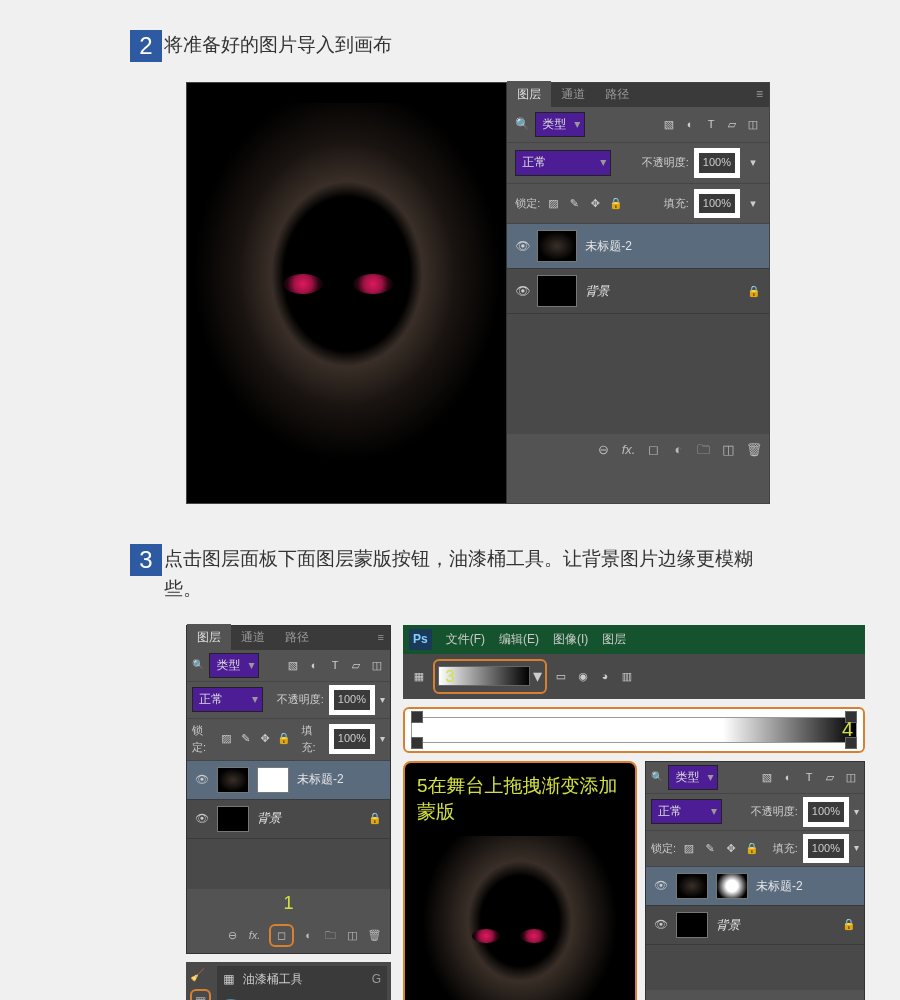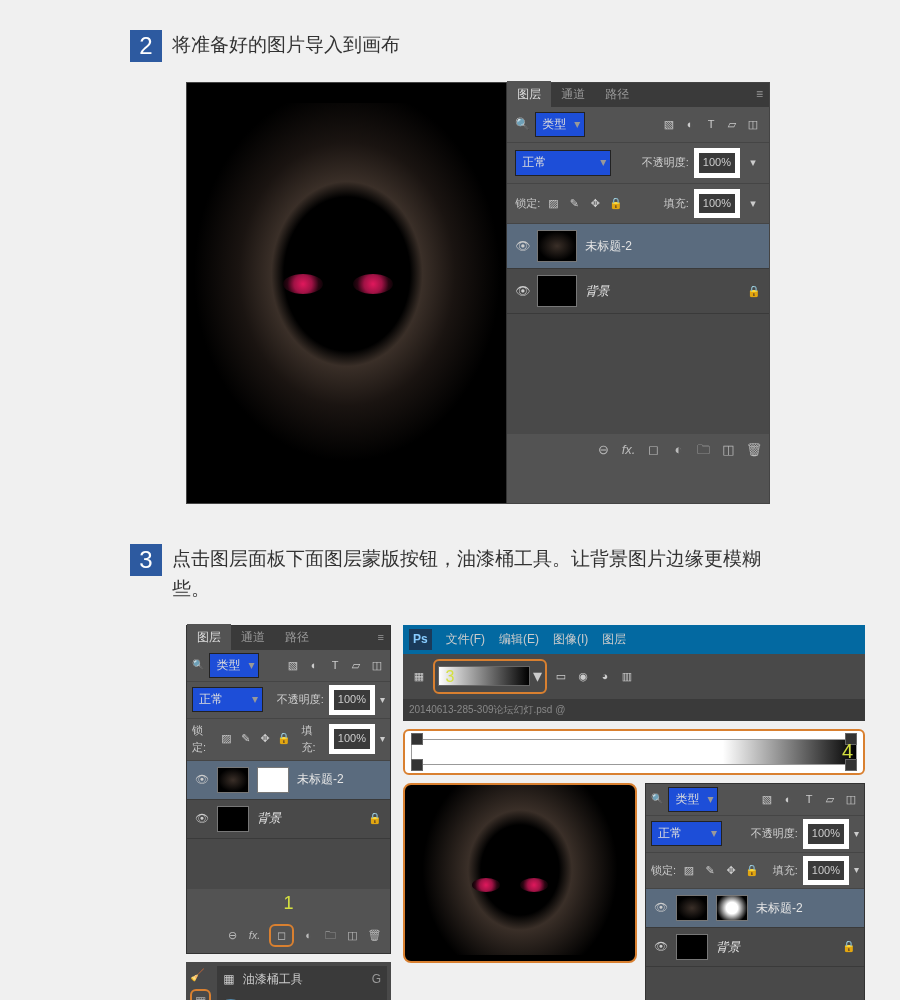"将准备好的图片导入到画布" .step-text { margin-left: 10px -> 2px }
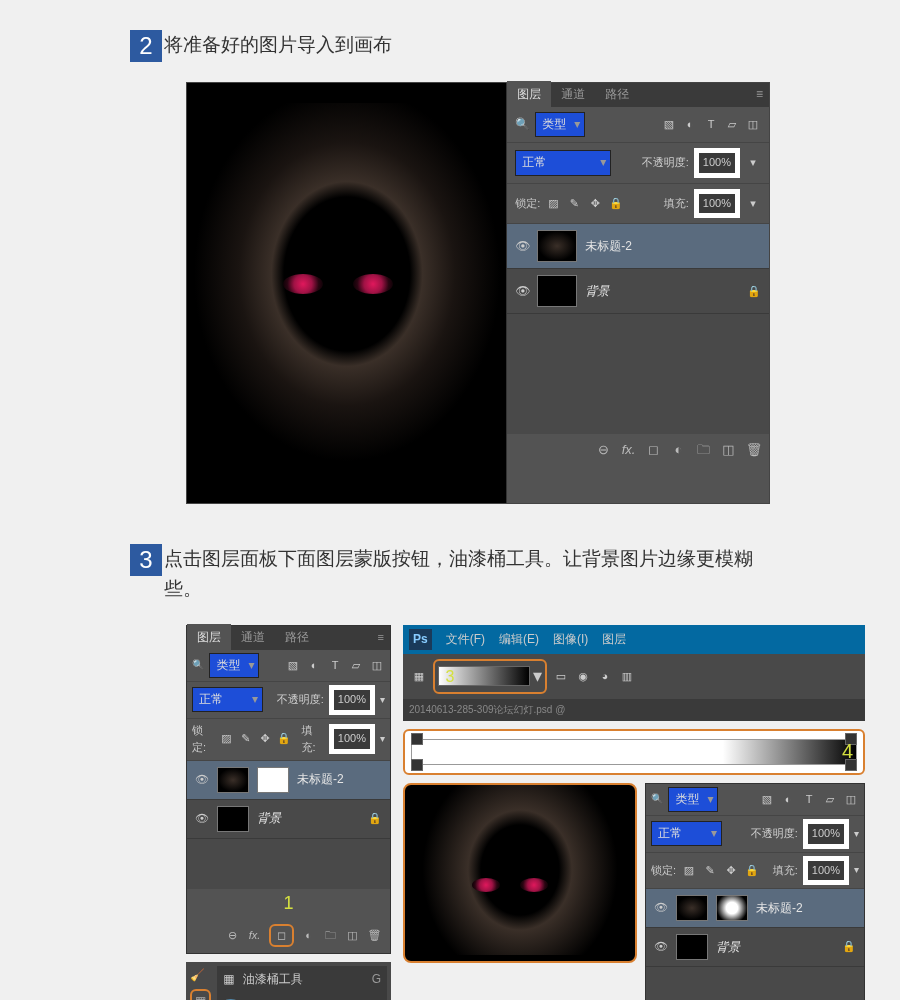"类型" .sel { background: #1d4ed8 -> #4c1d95 }
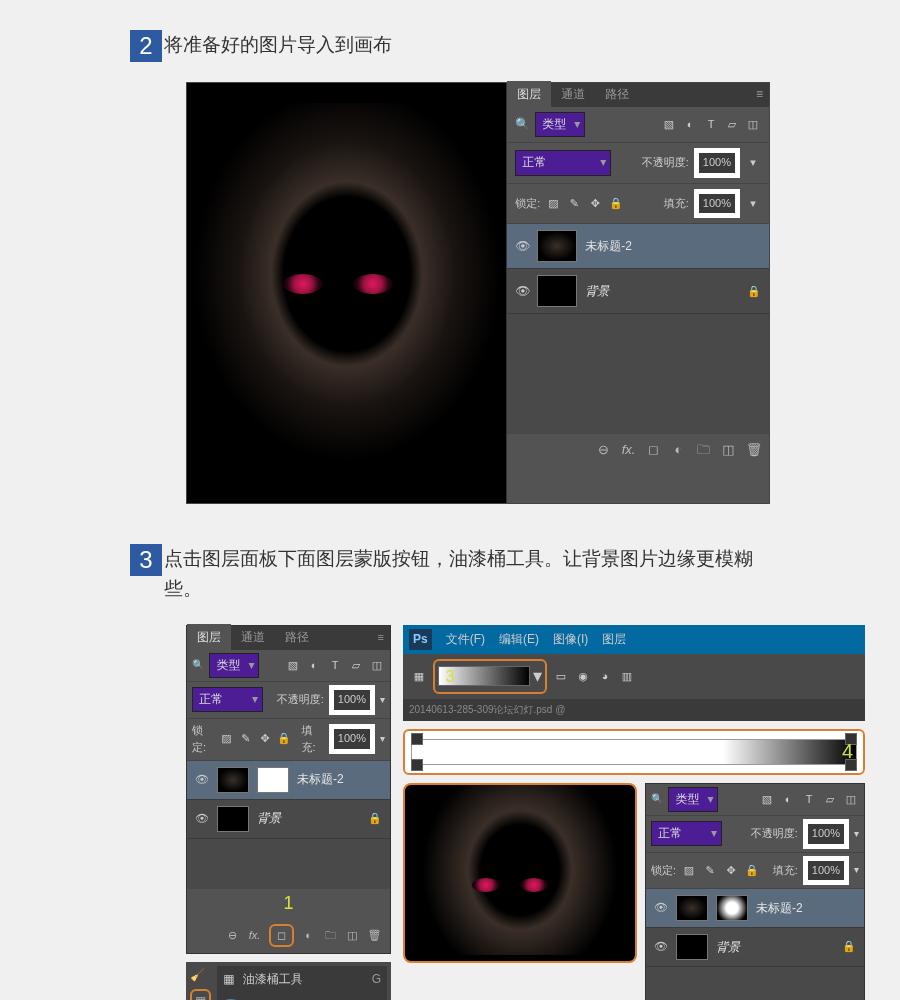"Ps" .top-menu { background: #0369a1 -> #14532d }
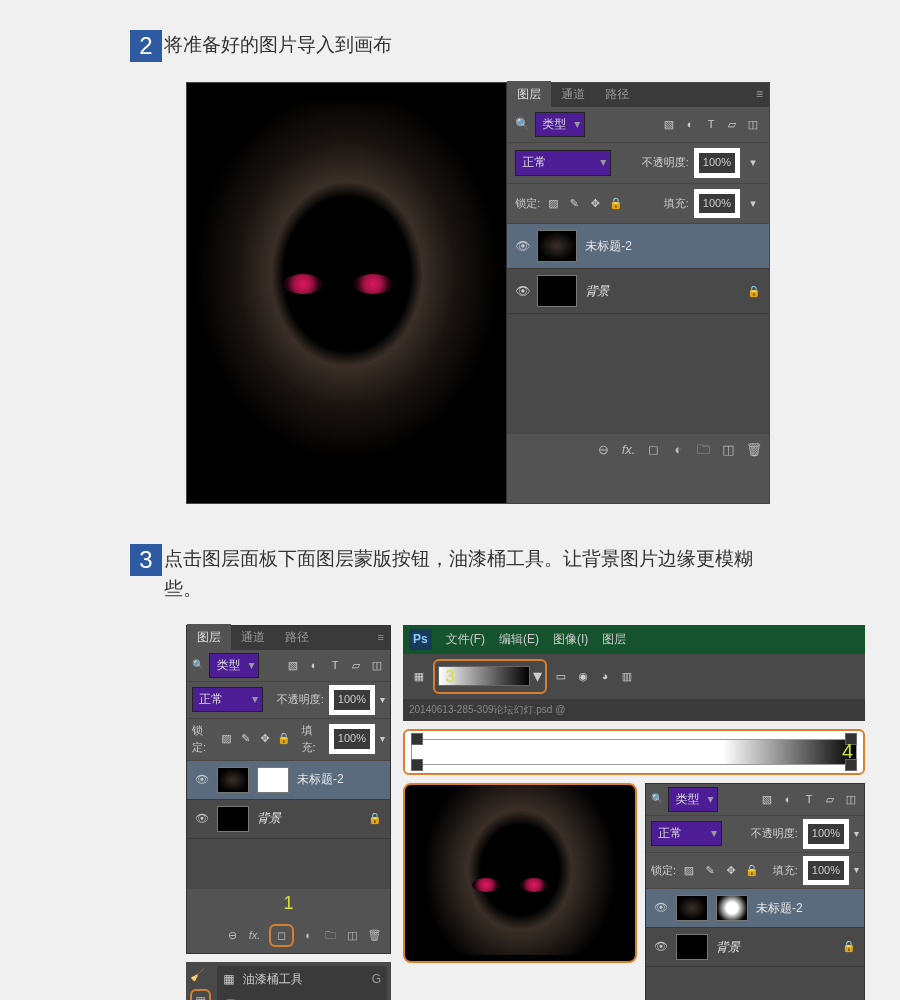"20140613-285-309论坛幻灯.psd @" div.tab-bar { html: <div>20140613-285-309论坛幻灯.psd @</div> -> none }
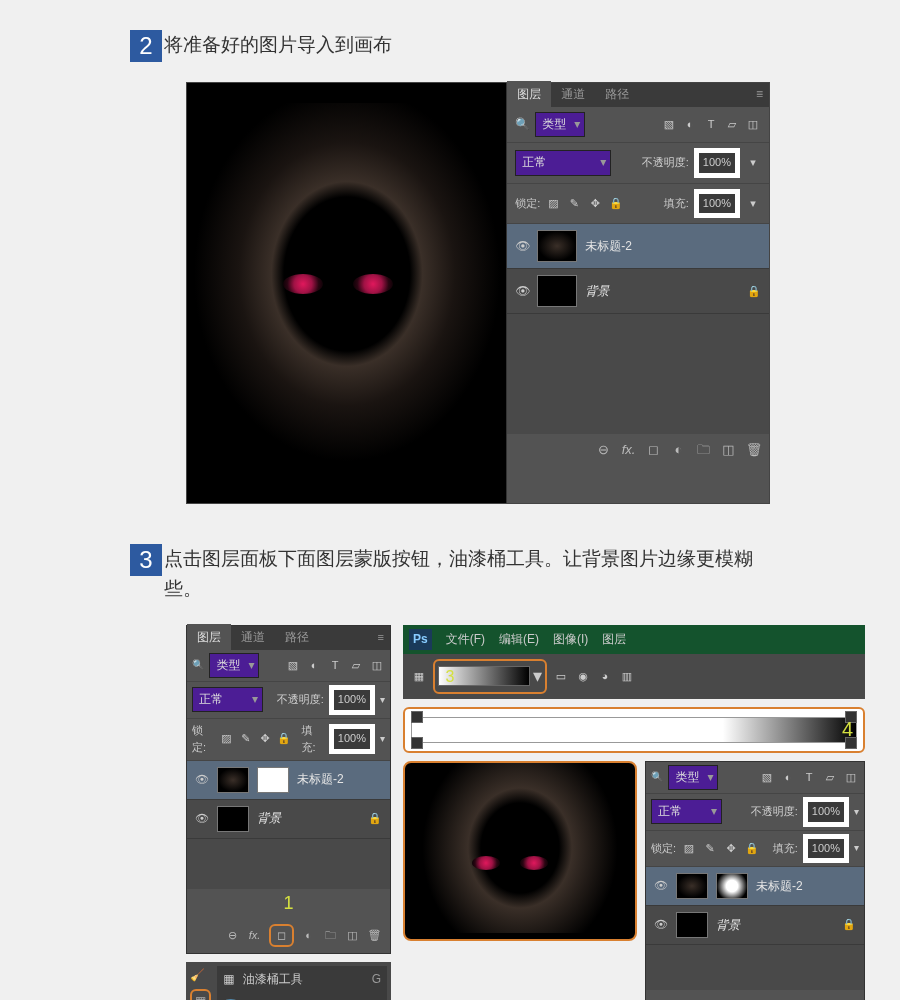"5在舞台上拖拽渐变添加蒙版" div.stage-text { html: none -> <div>5在舞台上拖拽渐变添加蒙版</div> }
